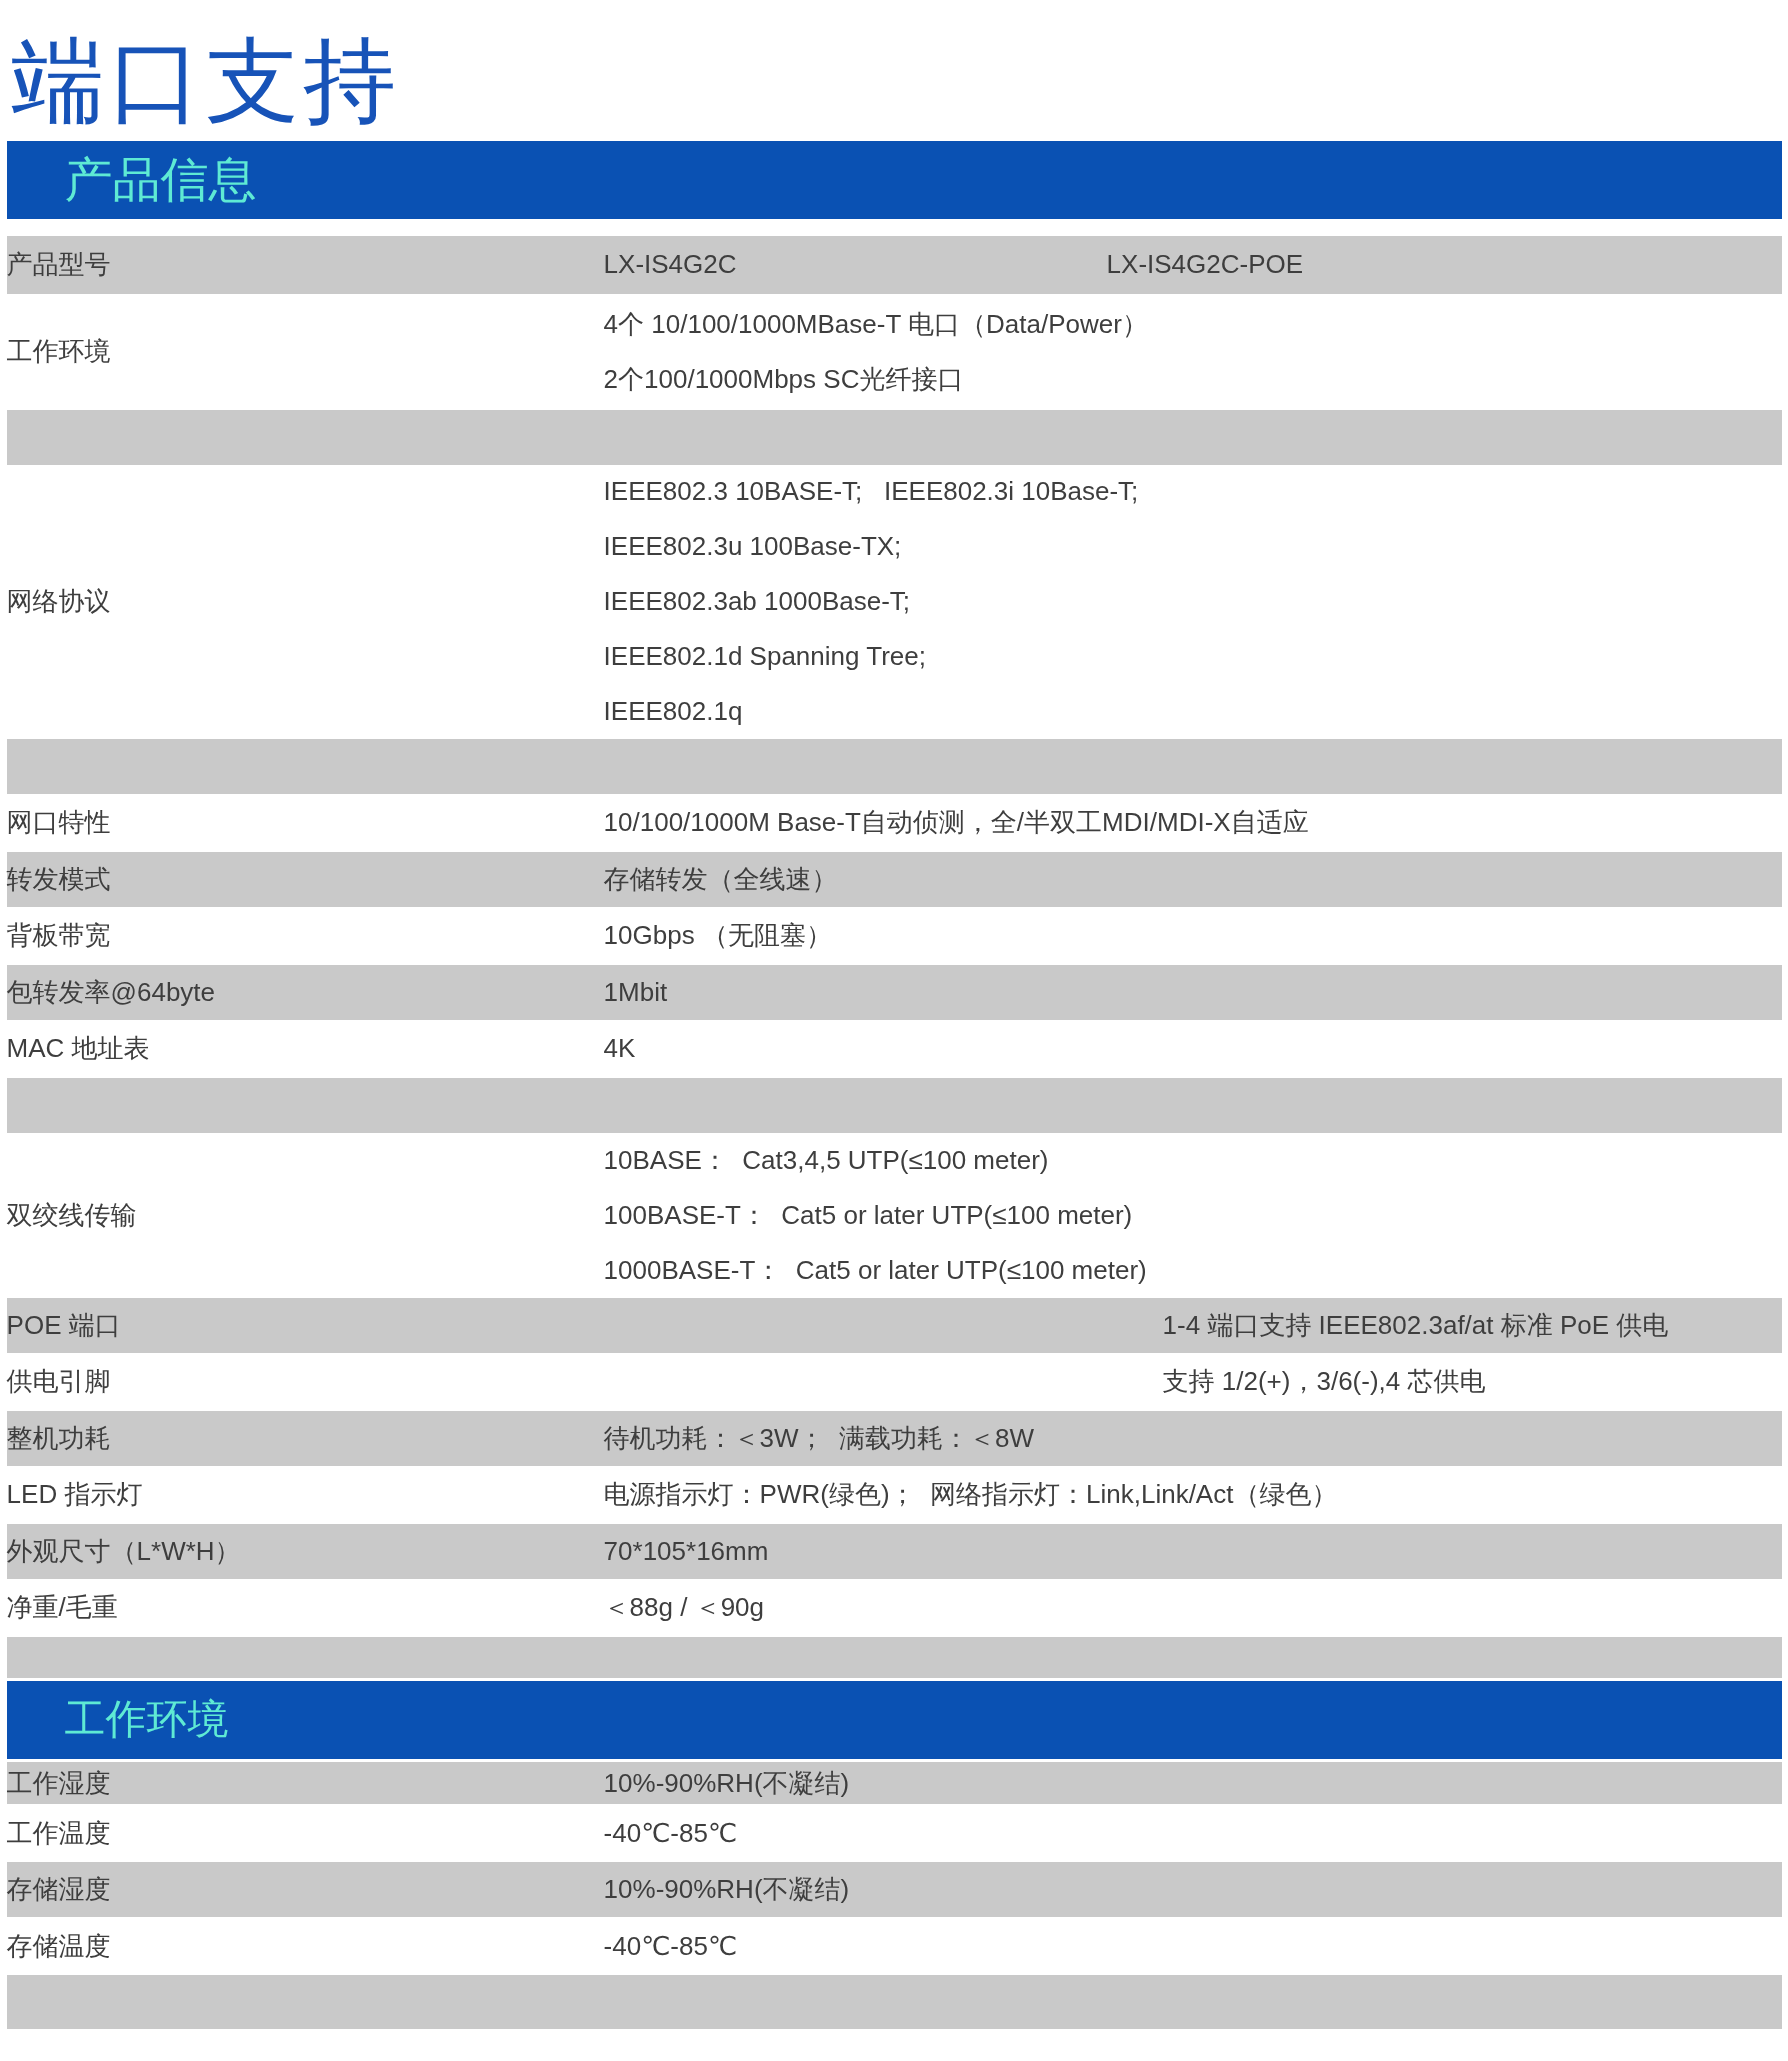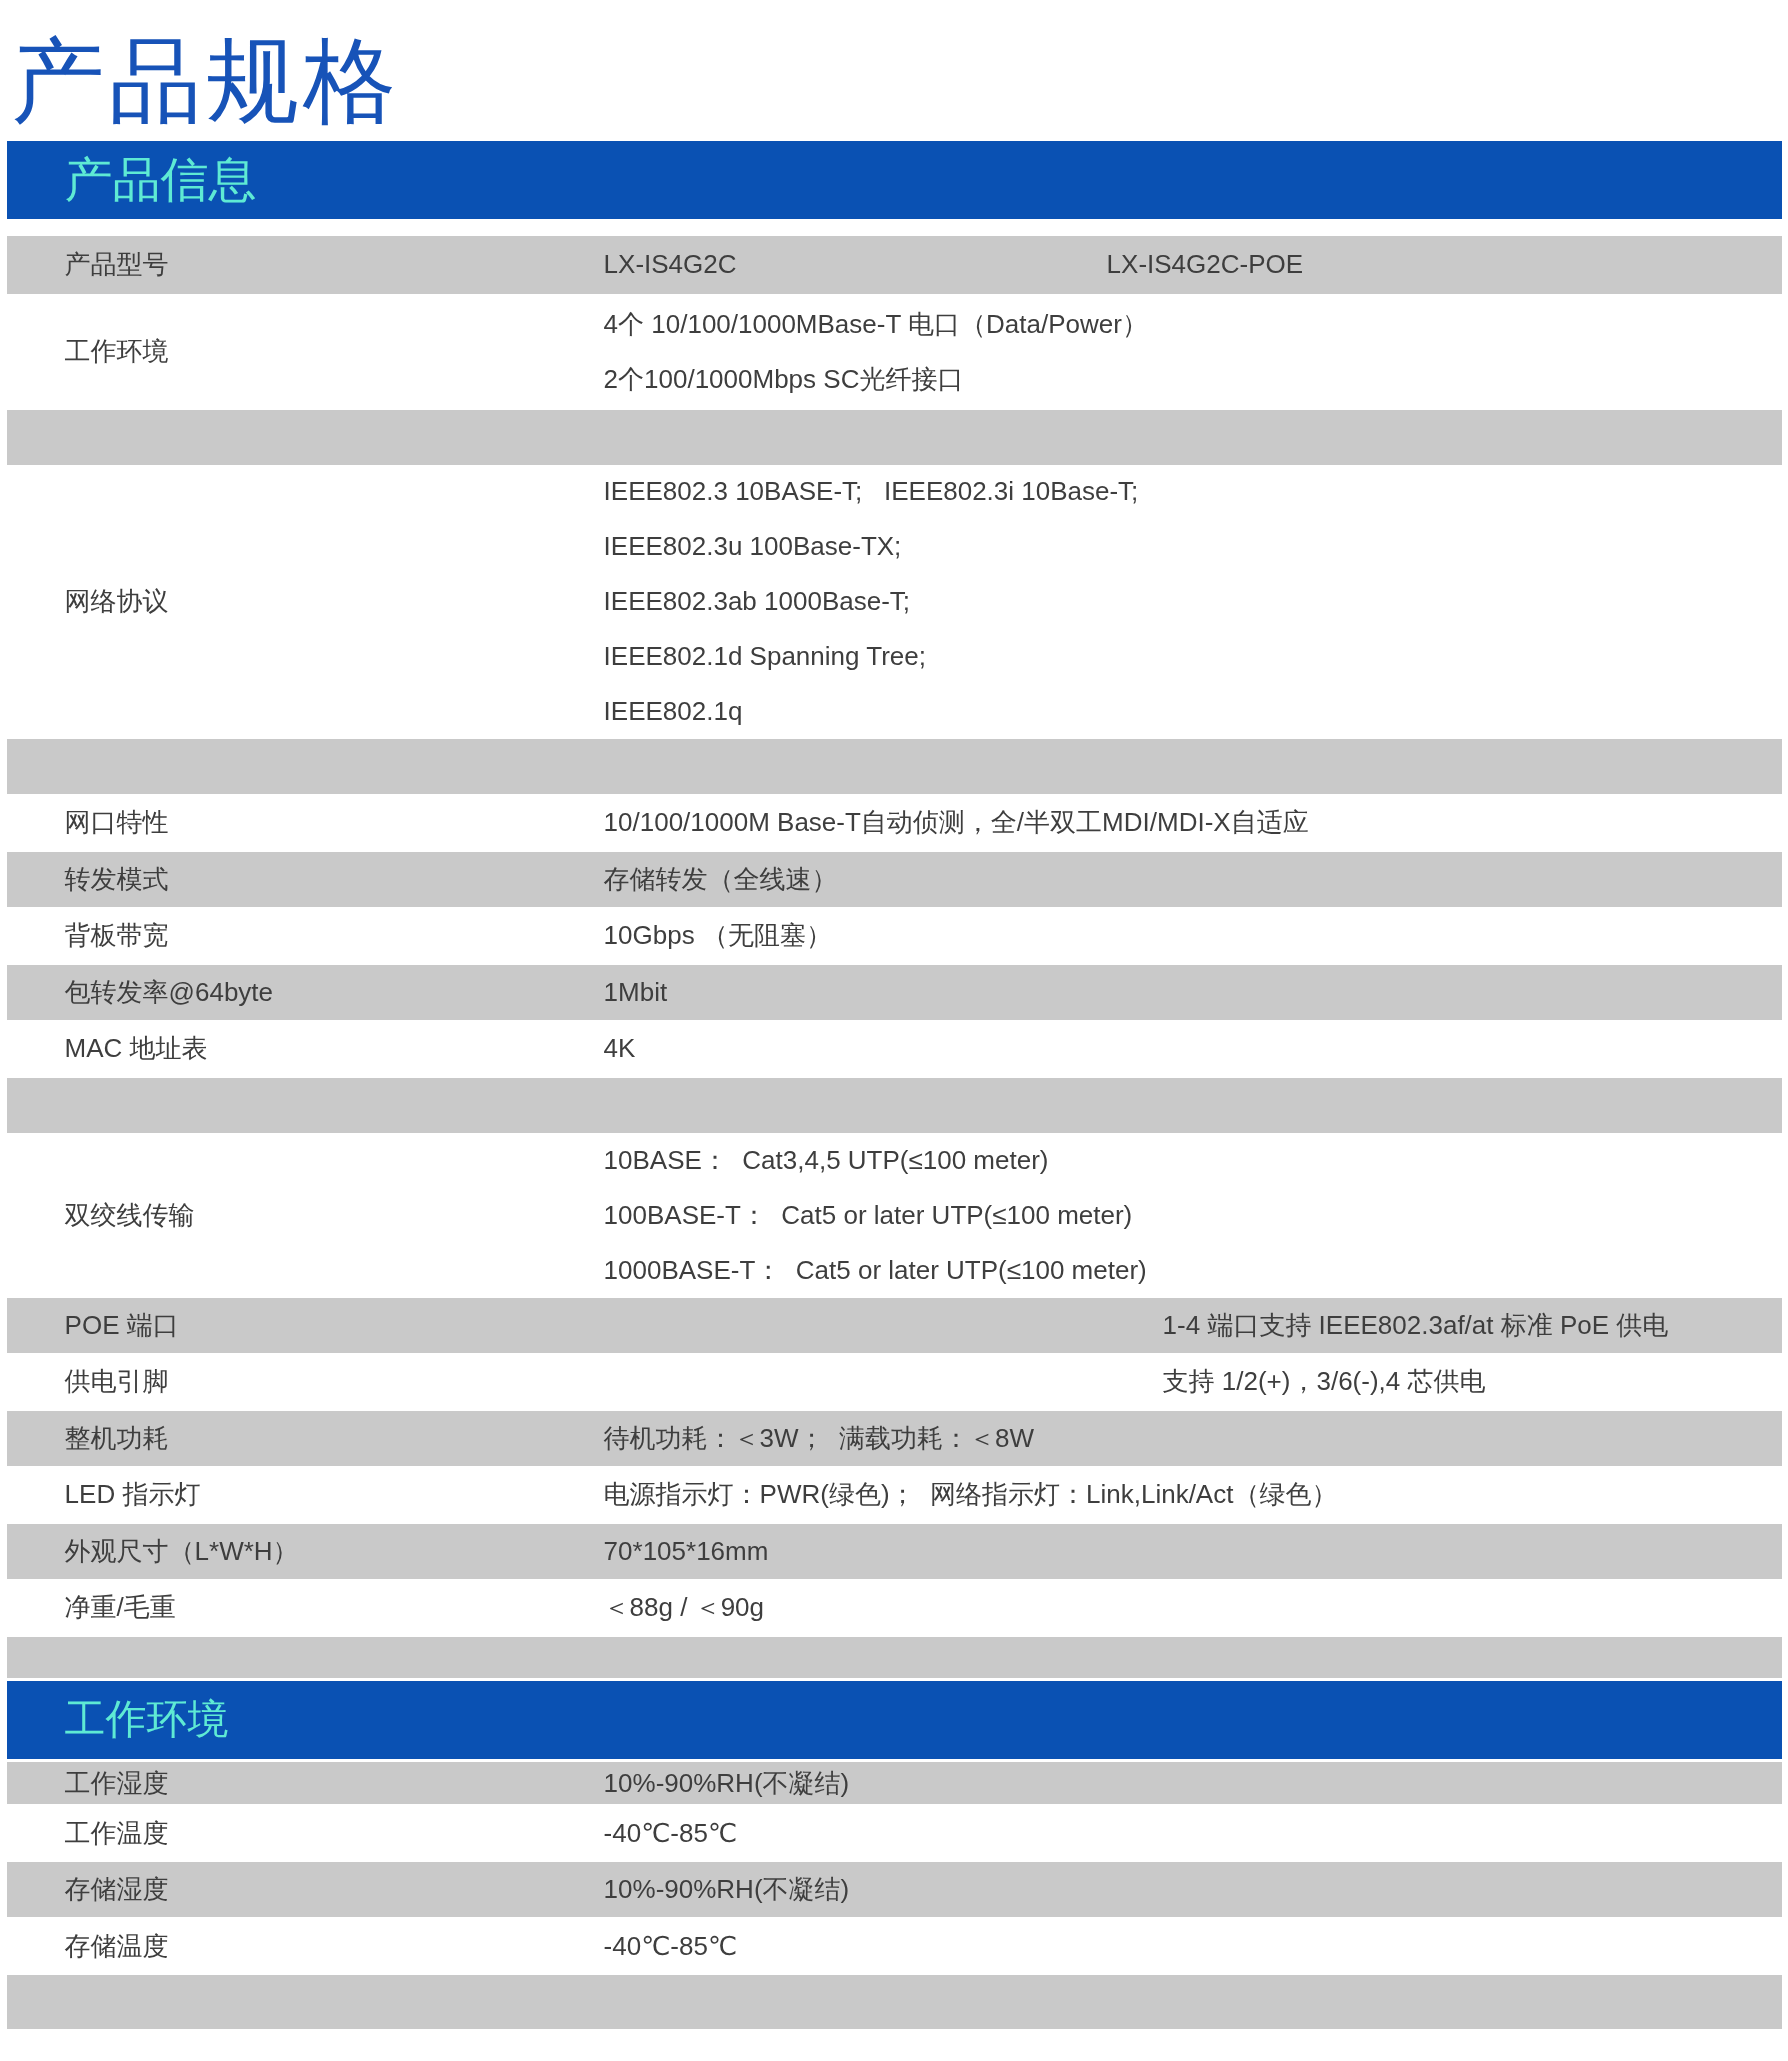"产品规格" h1 { text: 产品规格 -> 端口支持 }
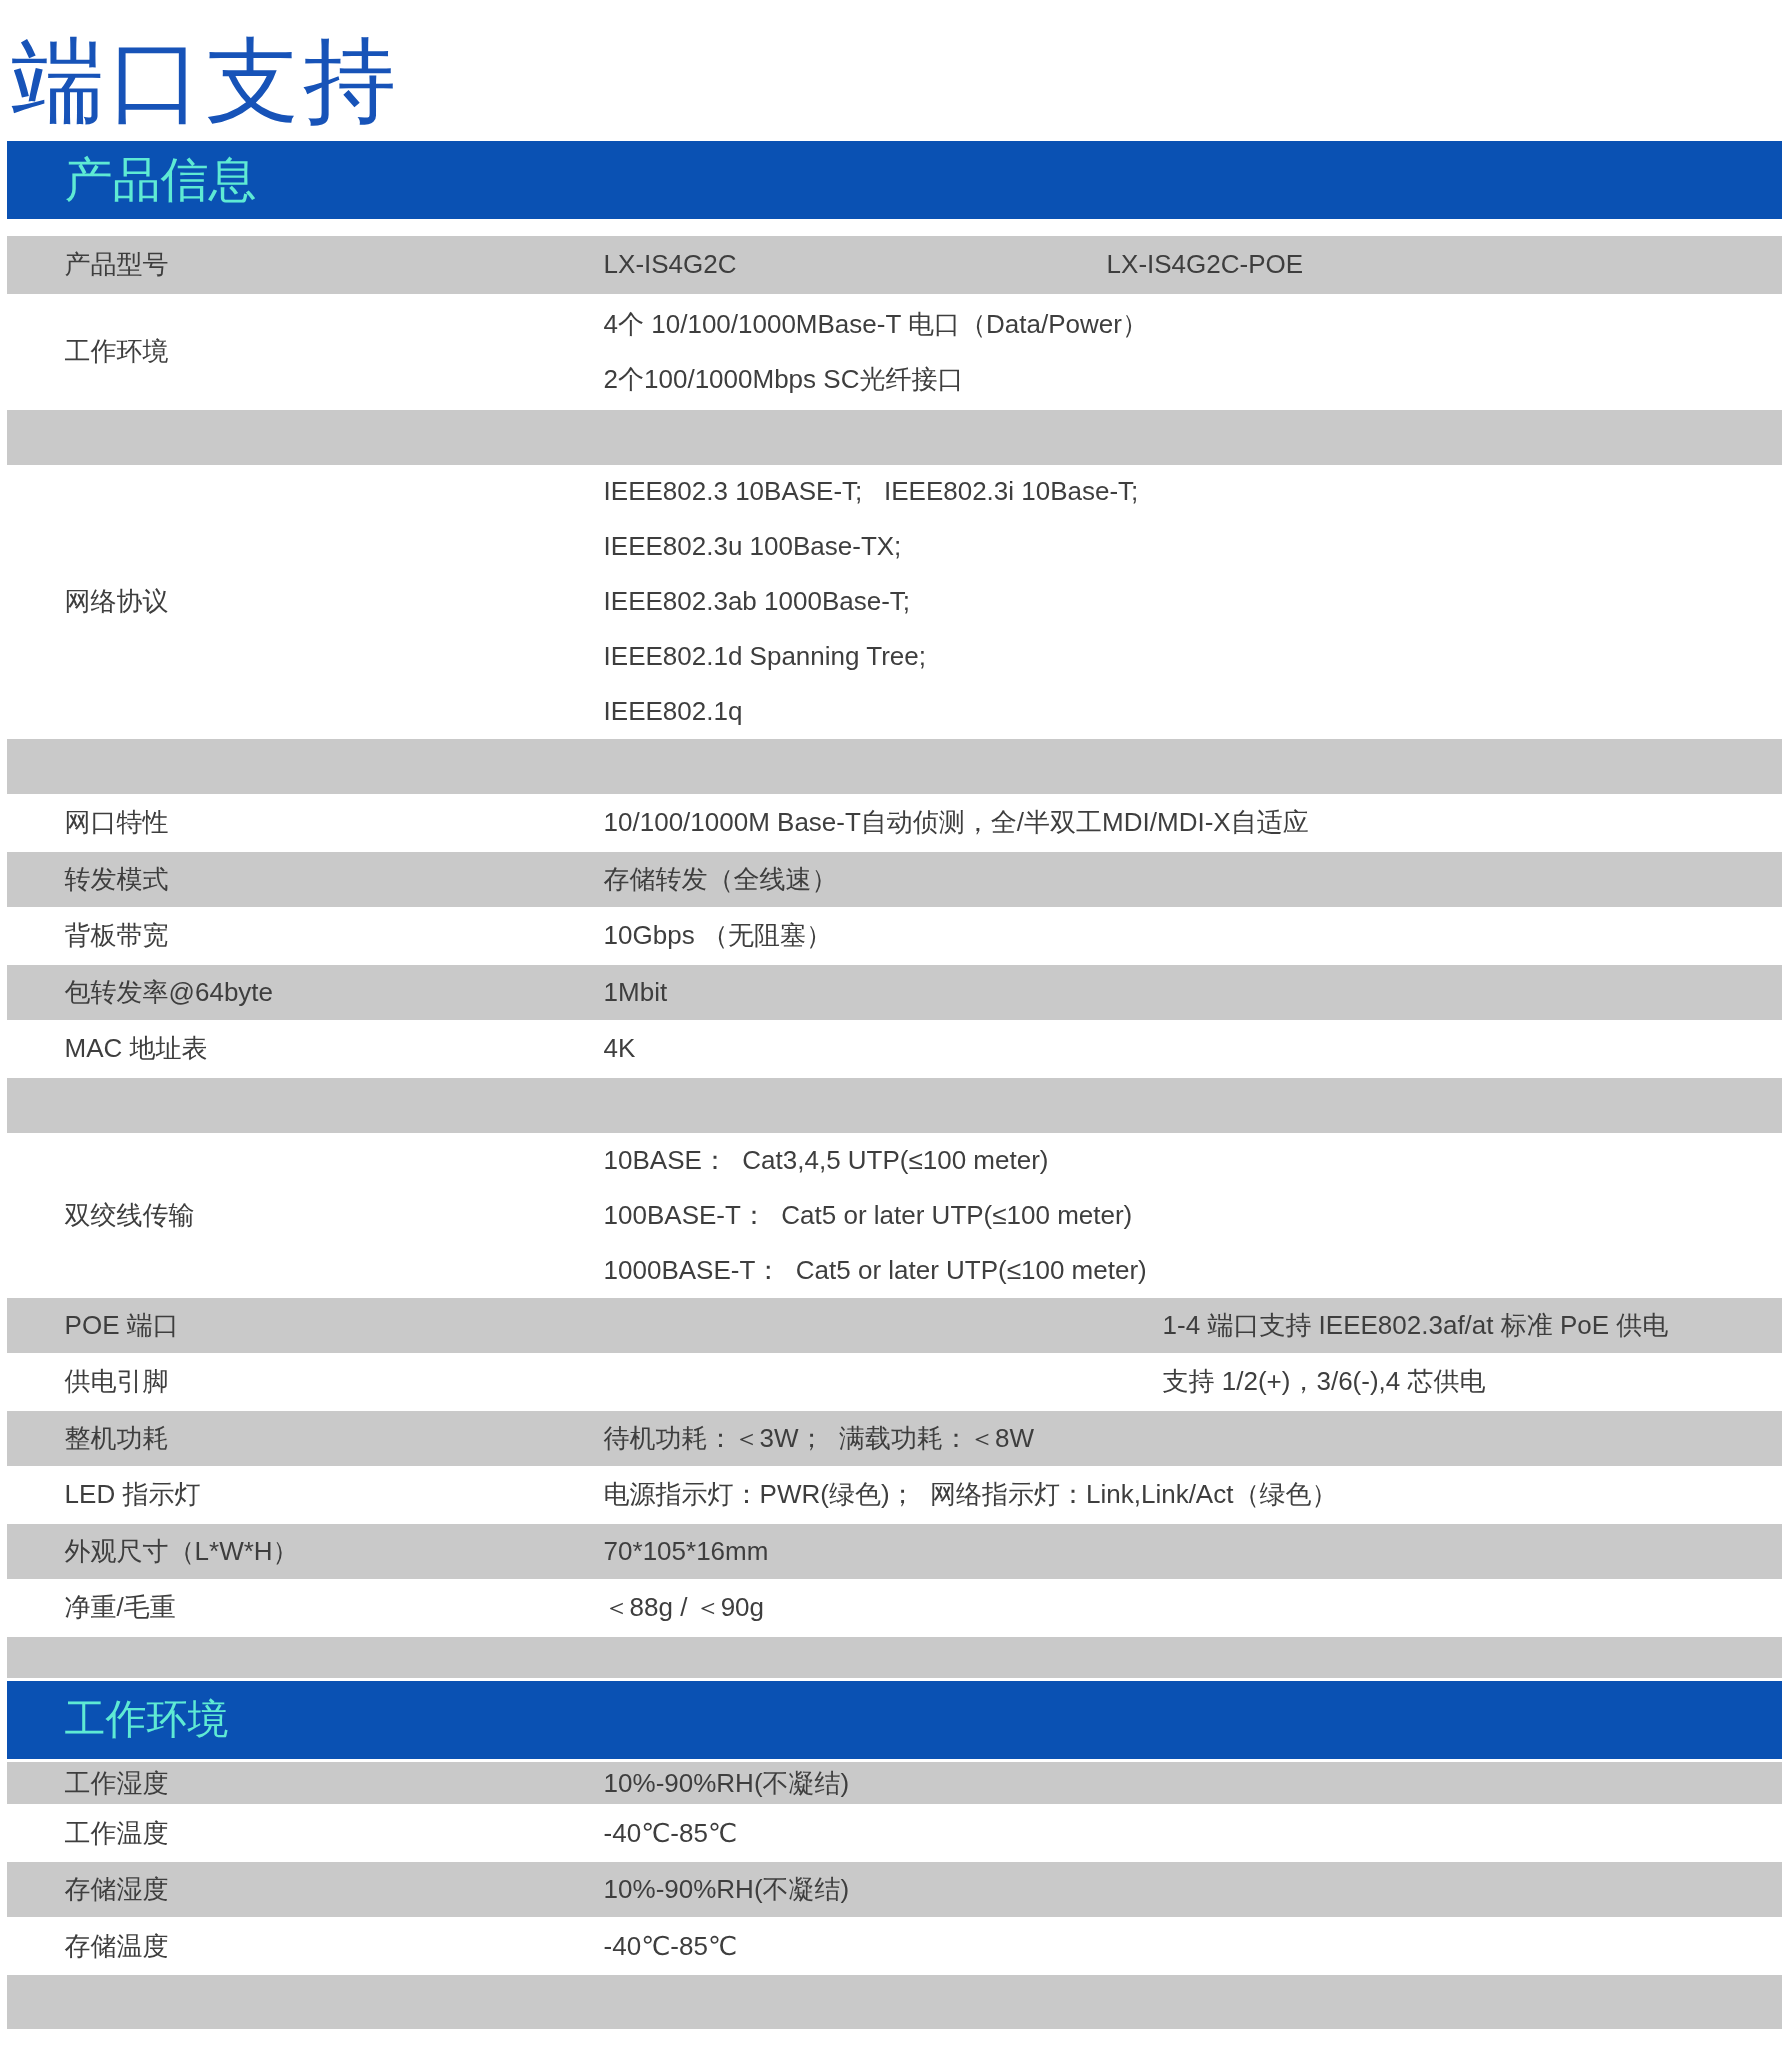"产品型号" .label { padding-left: 58px -> none }
